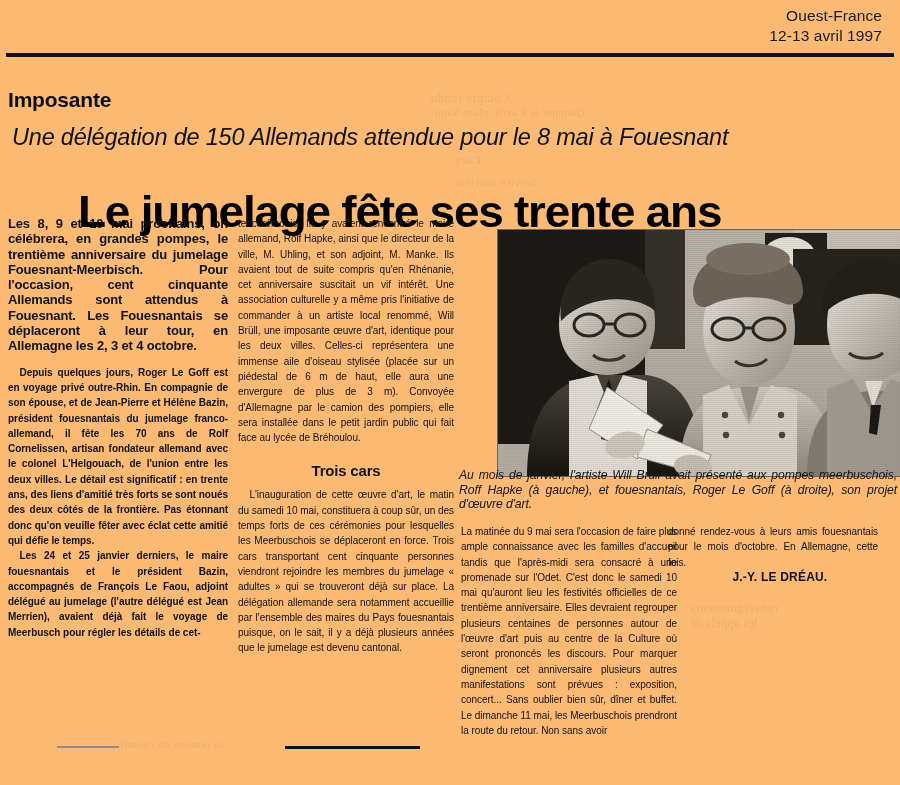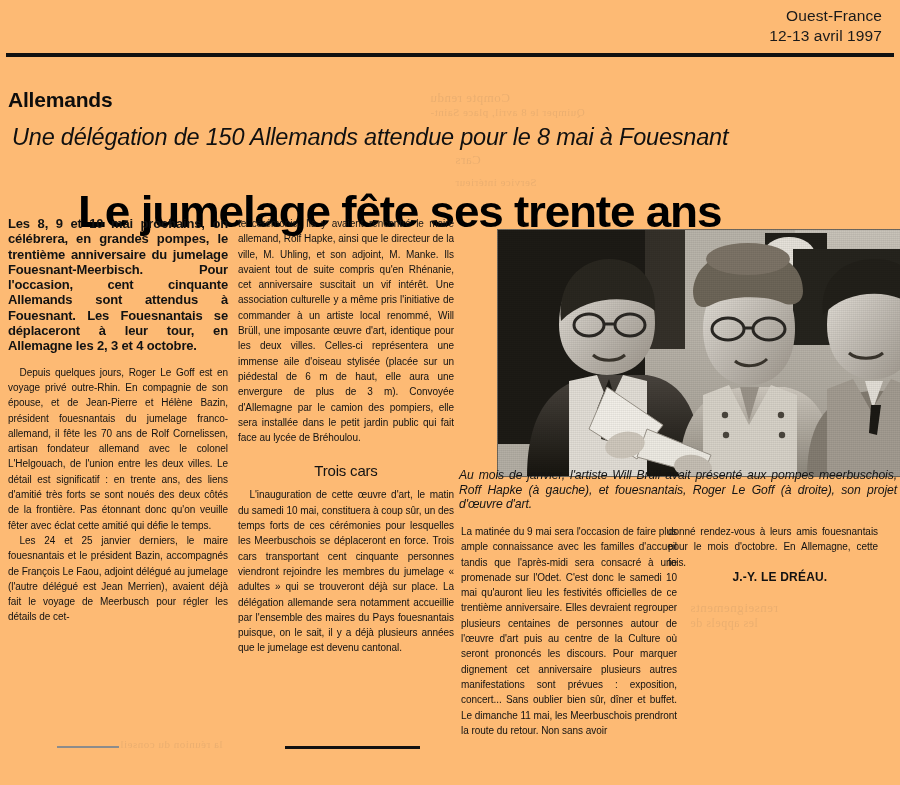"Allemands" div.kicker { text: Allemands -> Imposante }
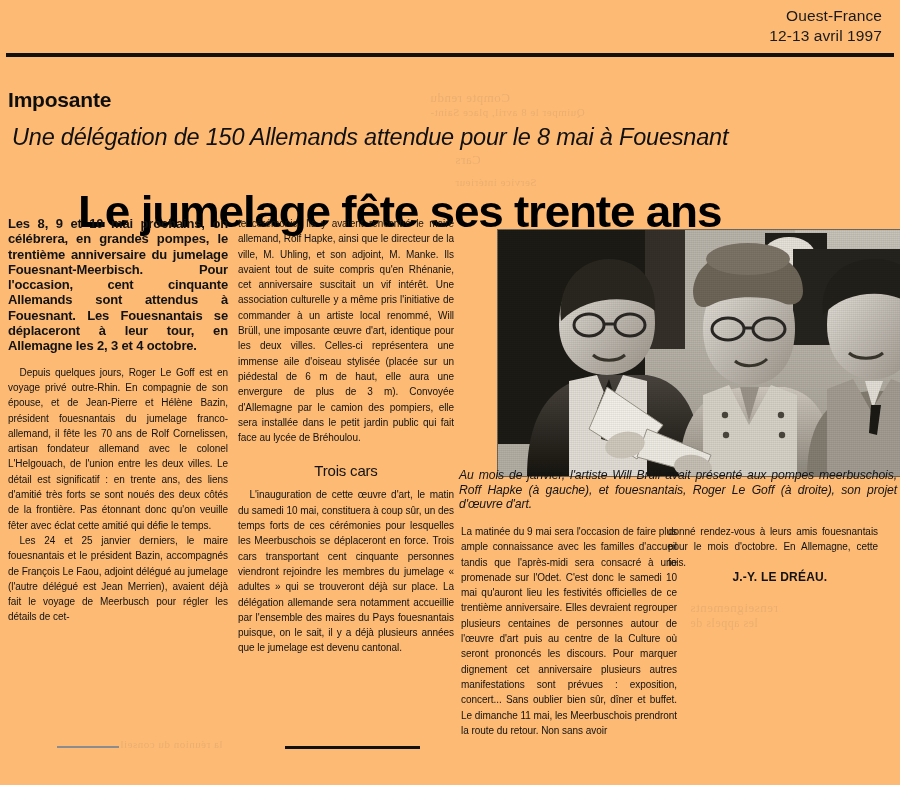"Depuis quelques jours, Roger Le" .col p + p { font-weight: none -> bold }
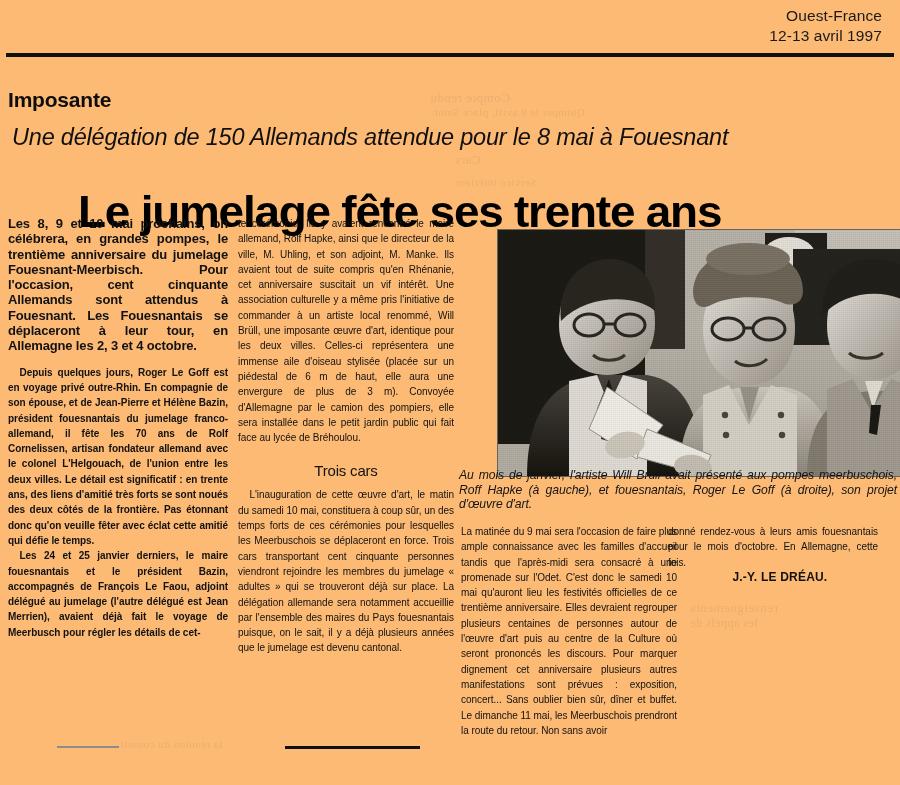"Trois cars" .subhead { font-weight: normal -> bold }
